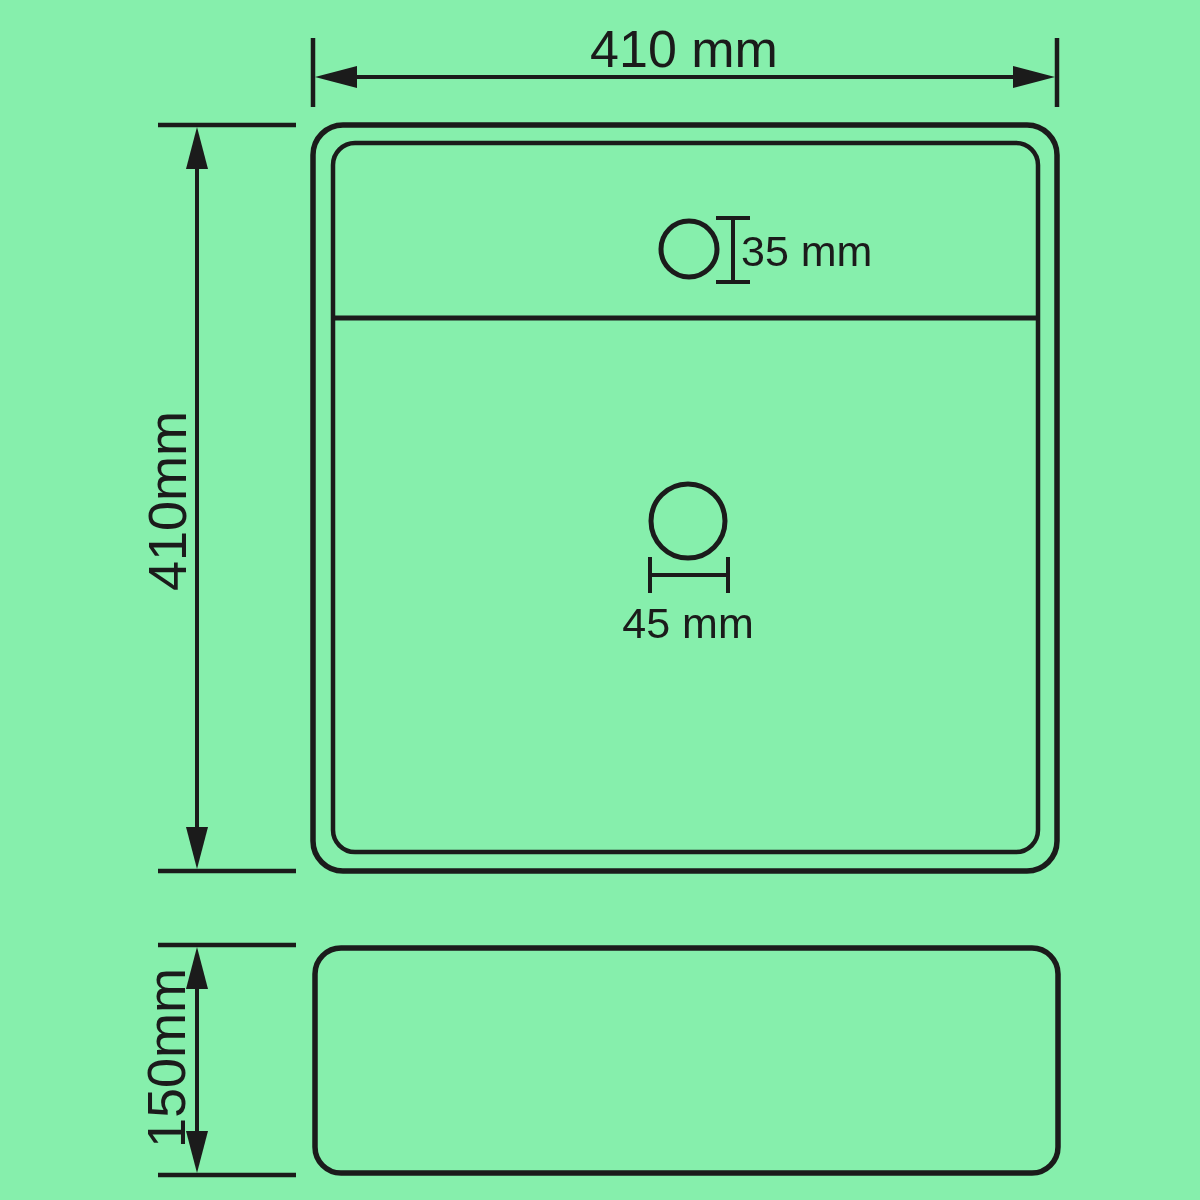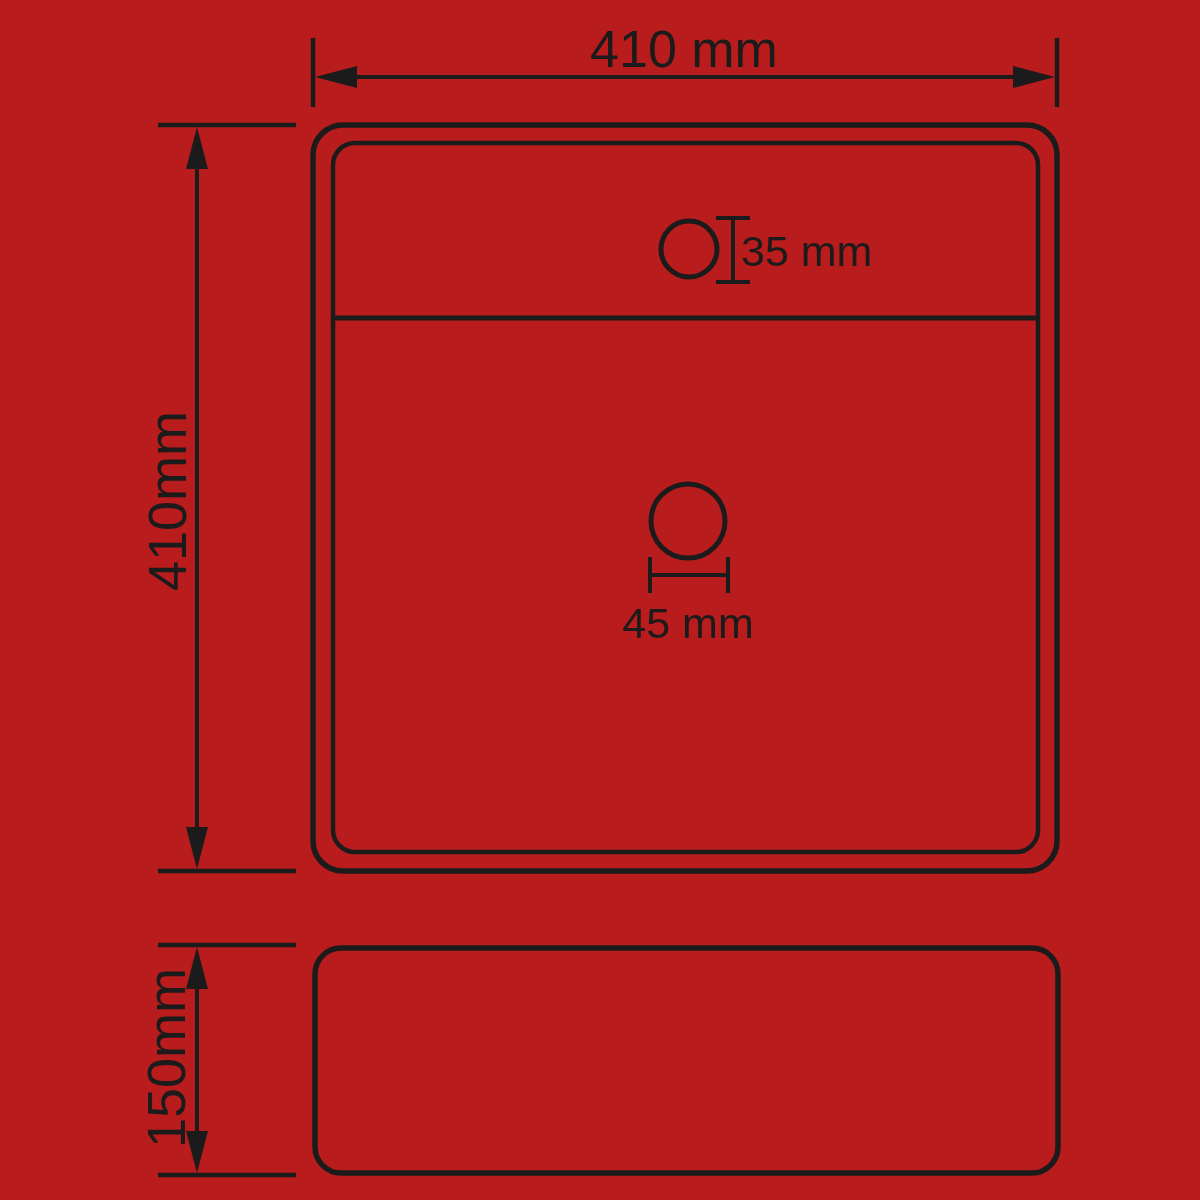"410 mm" .canvas { background: #b91c1c -> #86efac }
